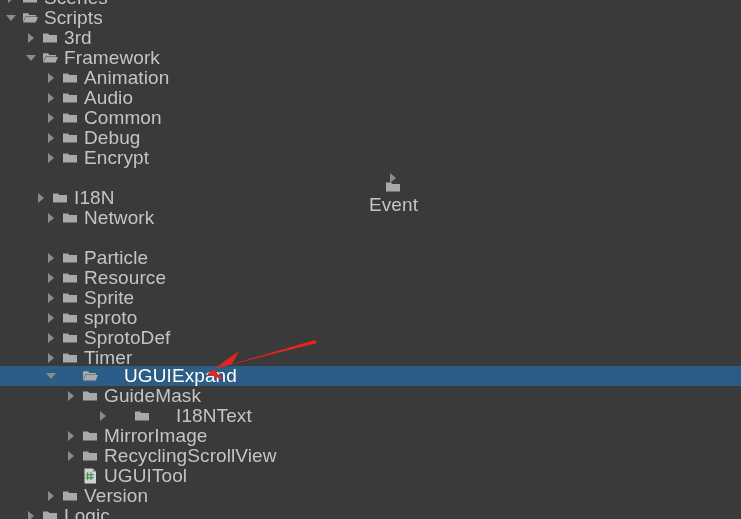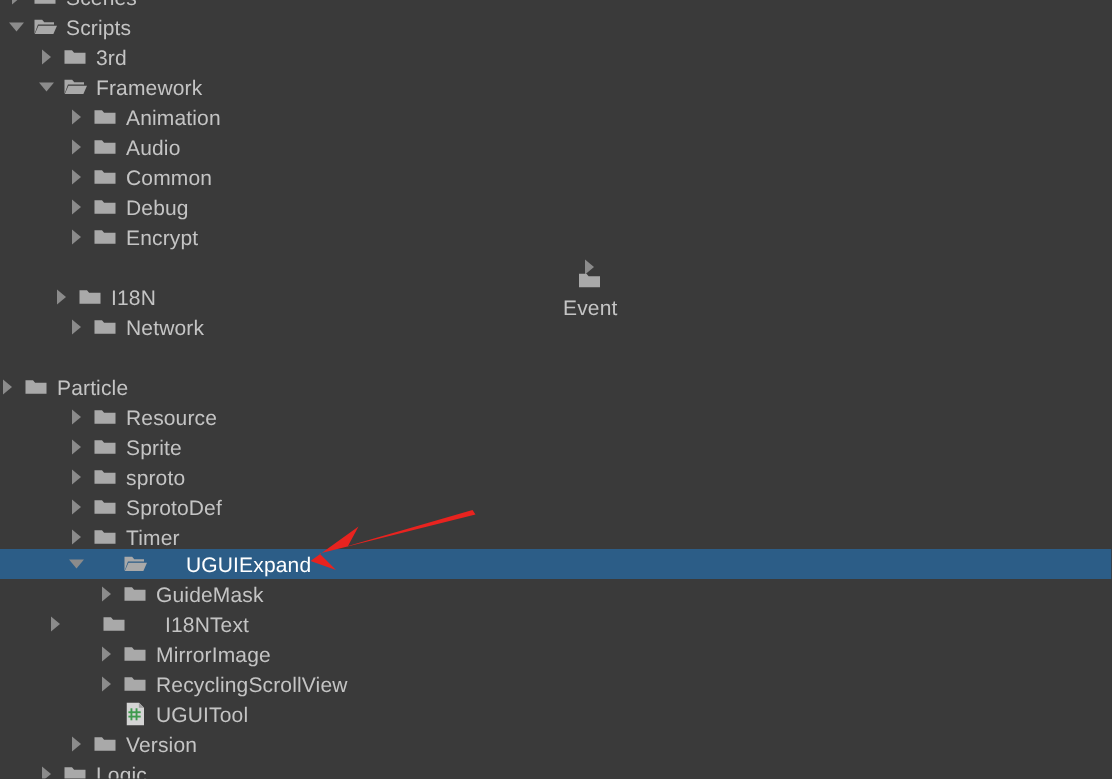"Scripts" .label { font-size: 14px -> 19px }
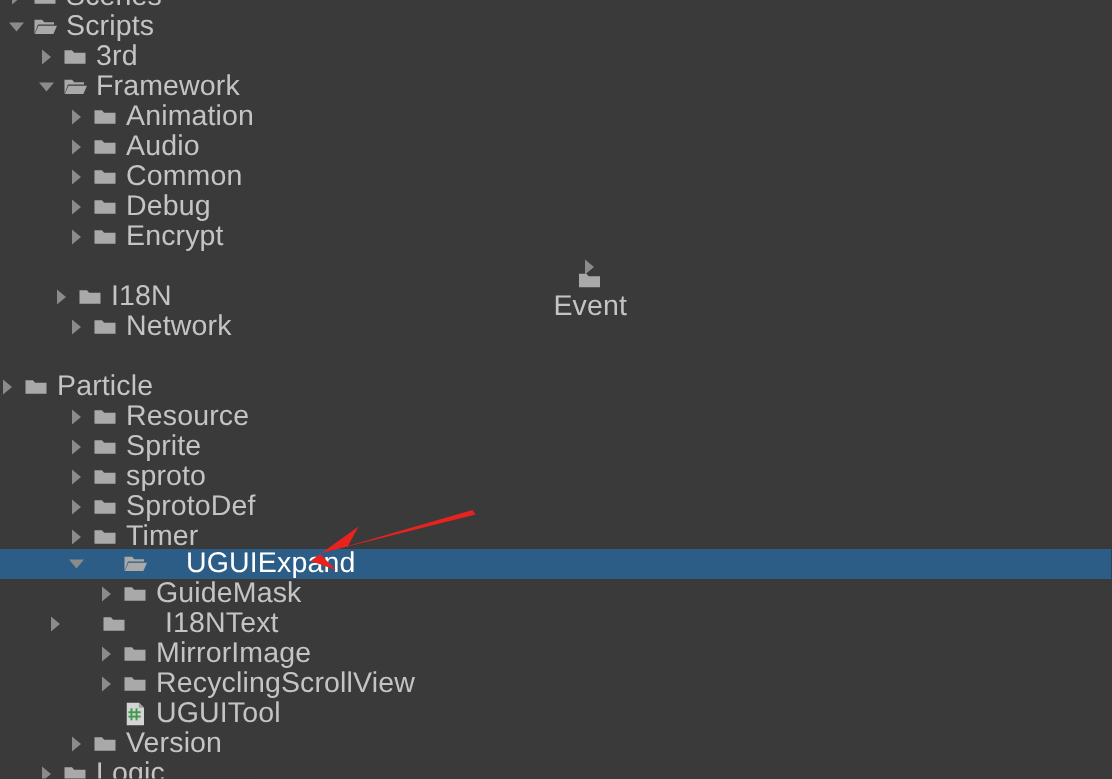"Particle" div.row { padding-left: none -> 46px }
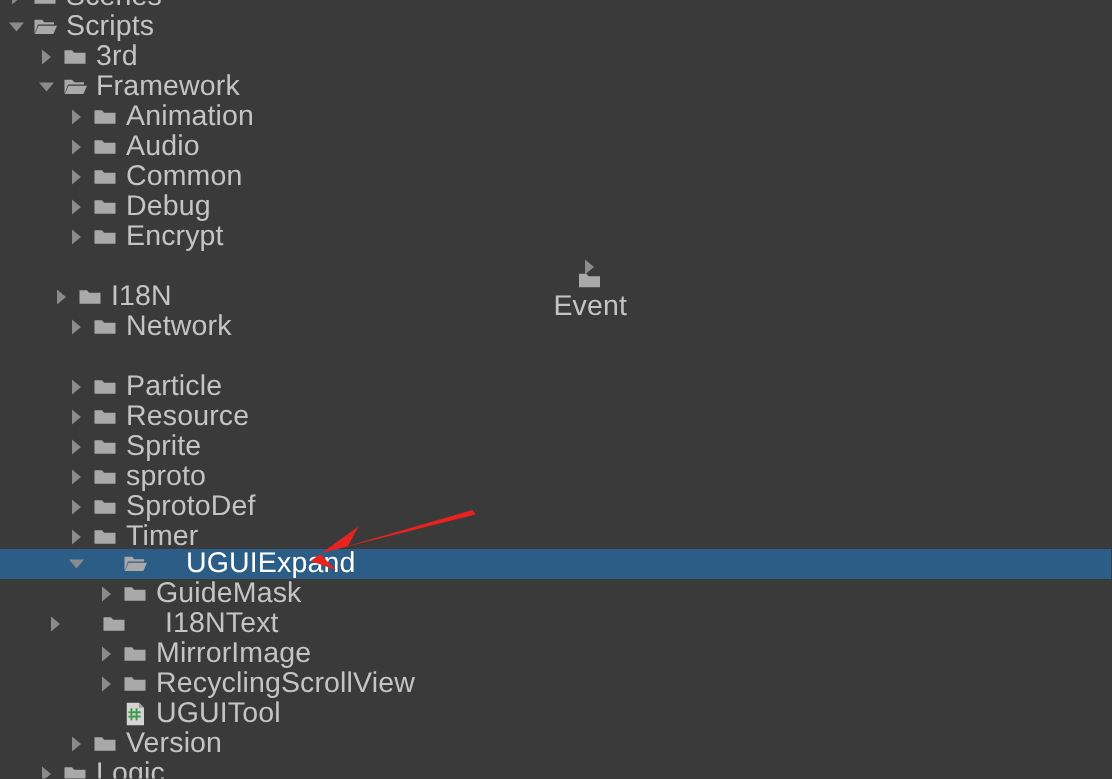"I18NText" div.row { padding-left: 32px -> 98px }
